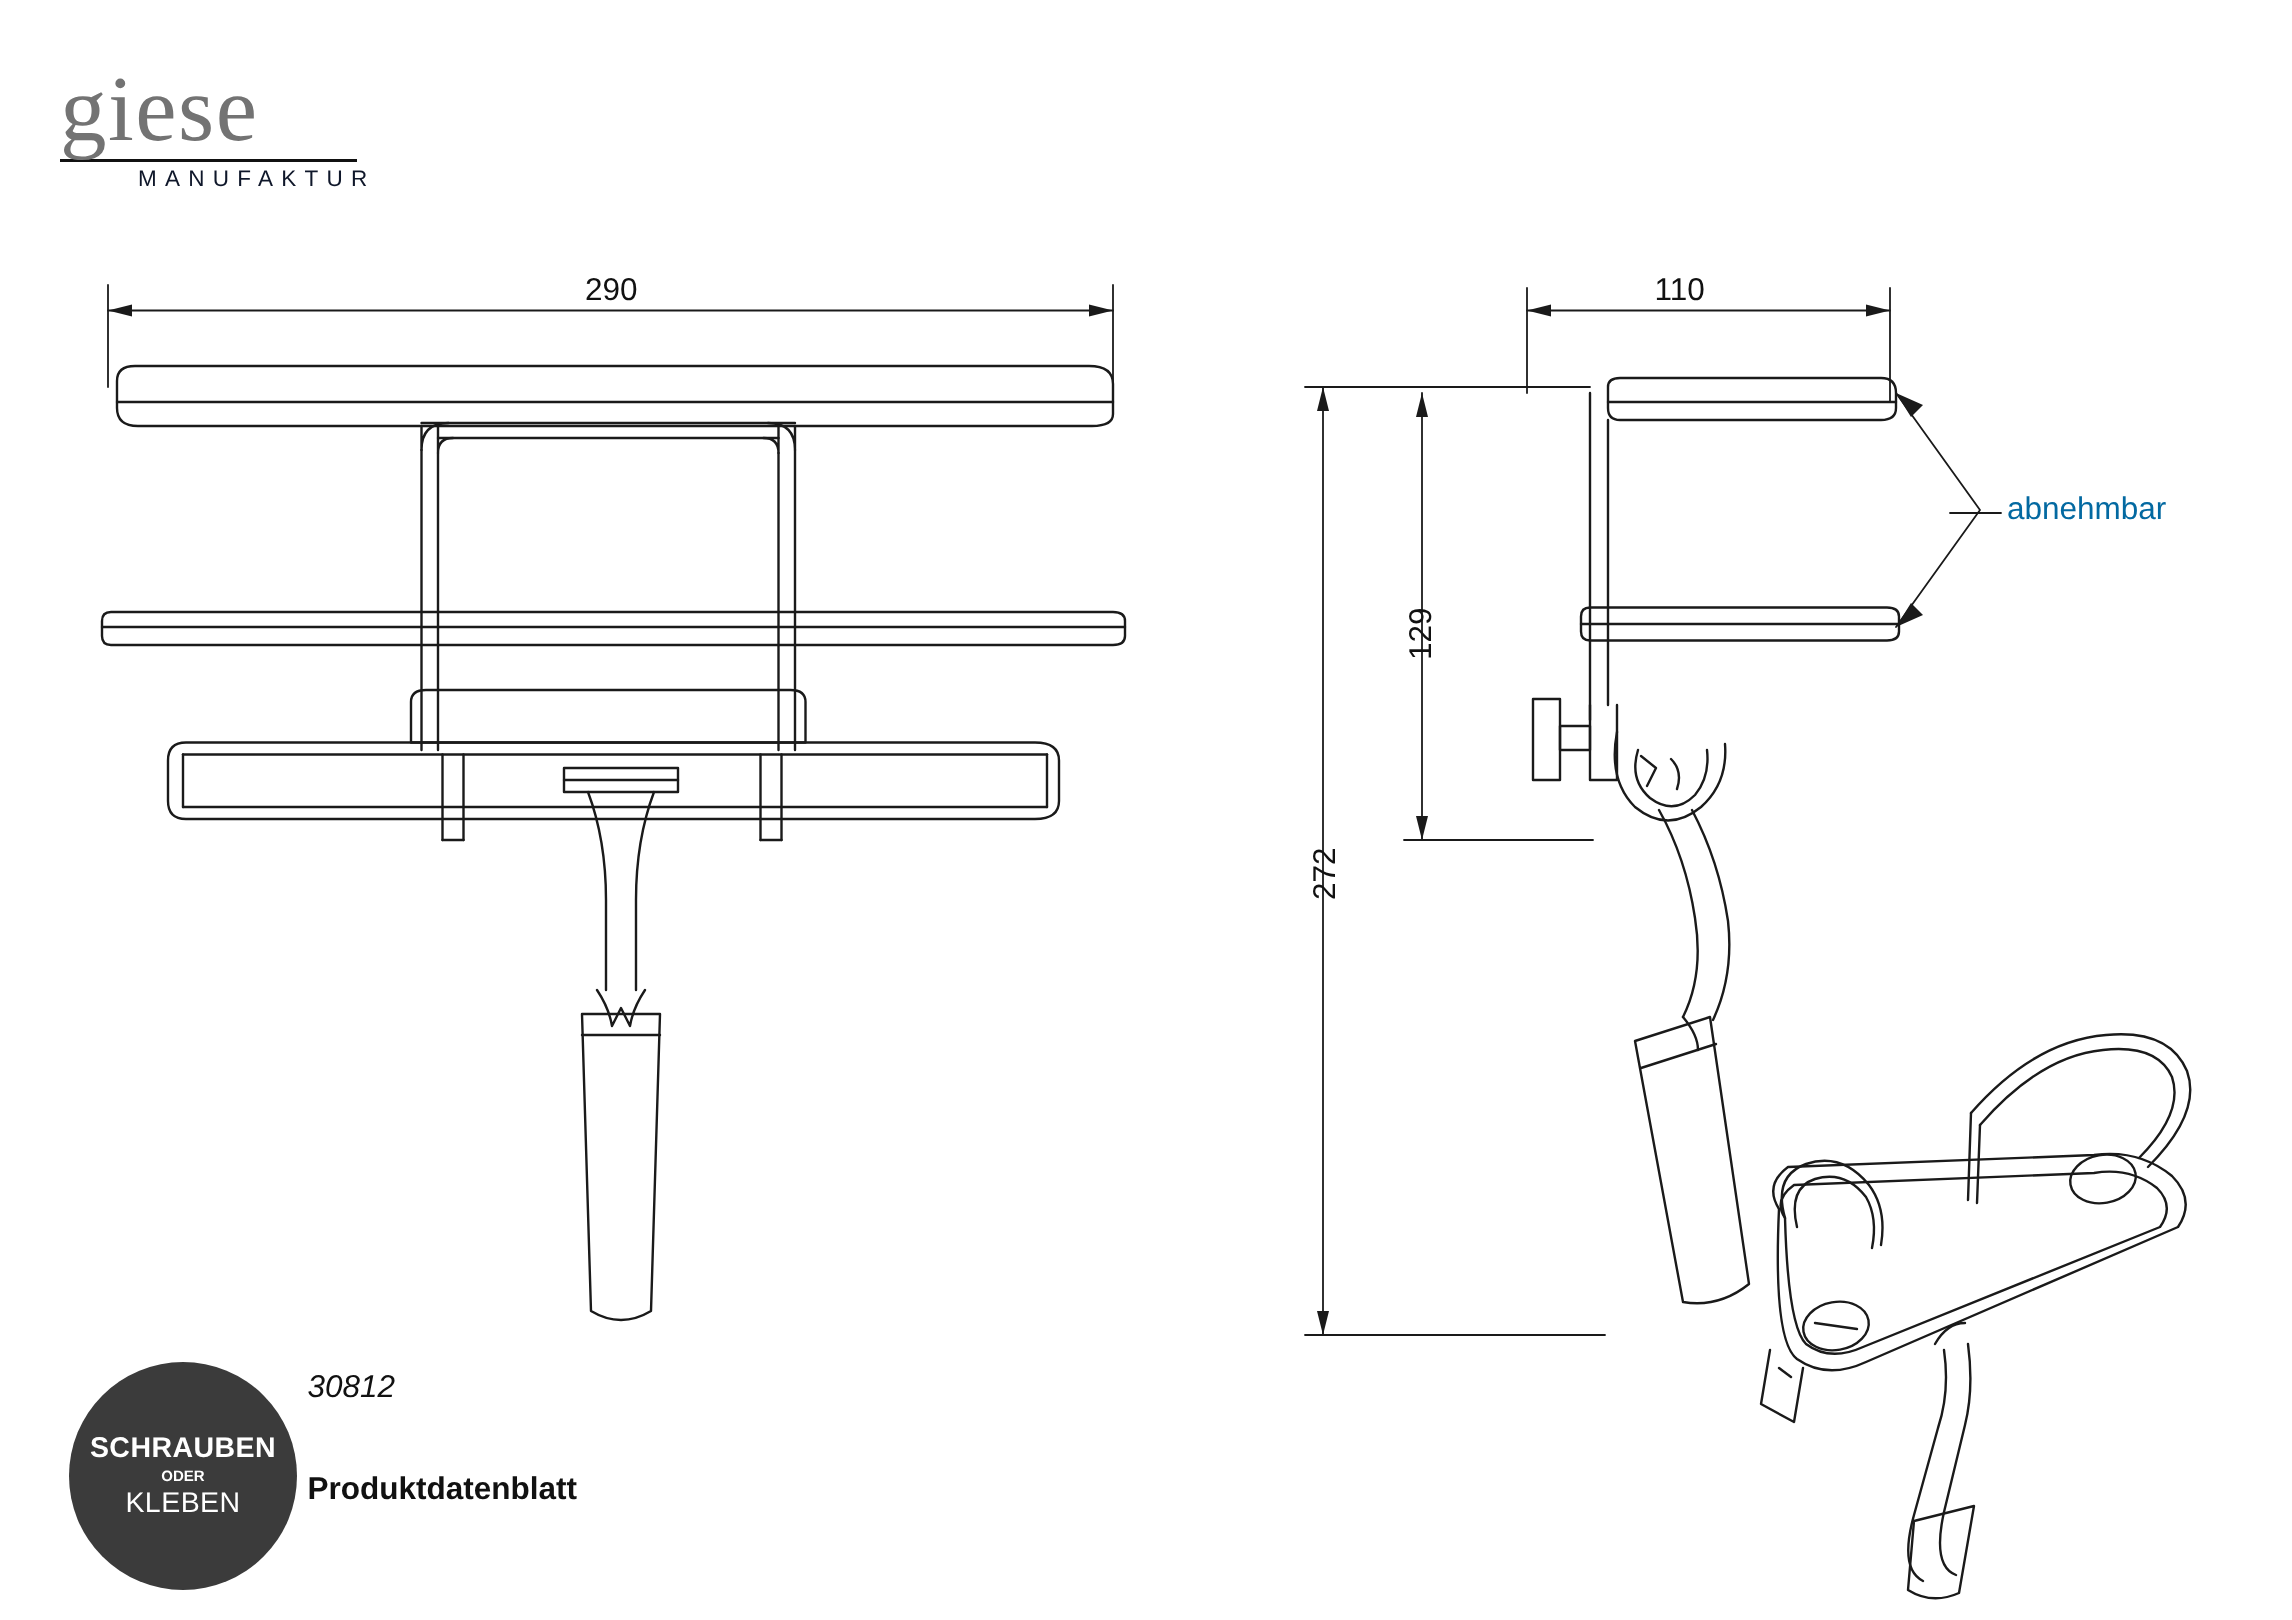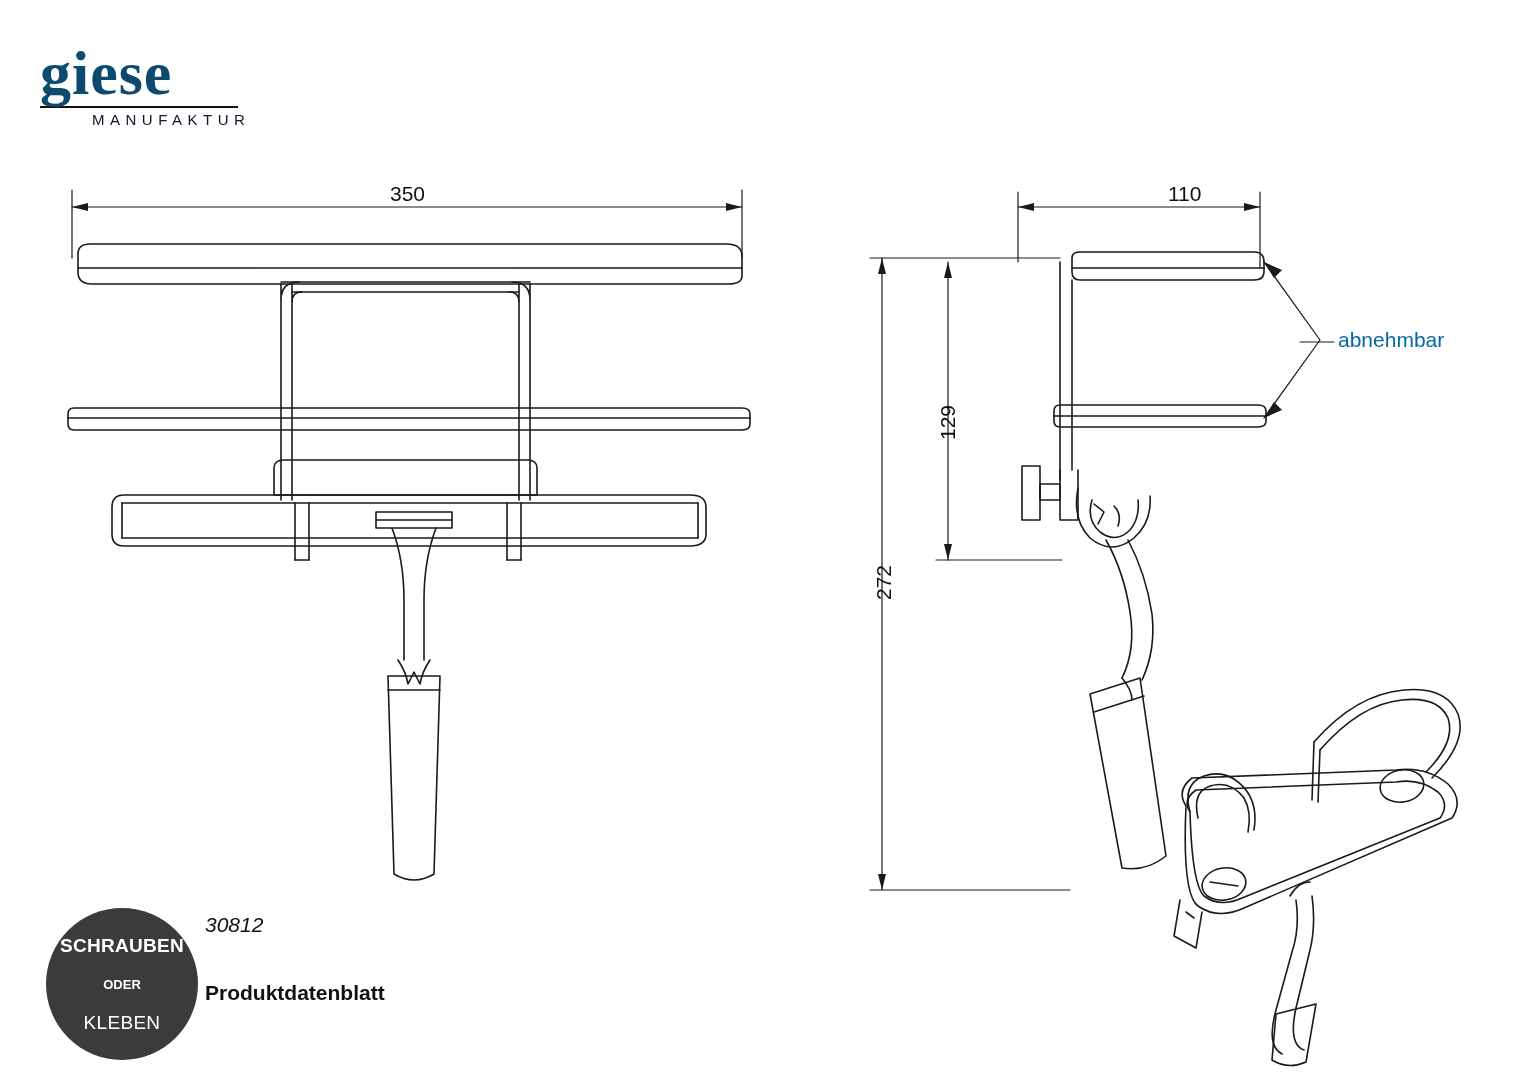"giese" .logo-word { color: #0c4a6e -> #737373; font-weight: bold -> none }
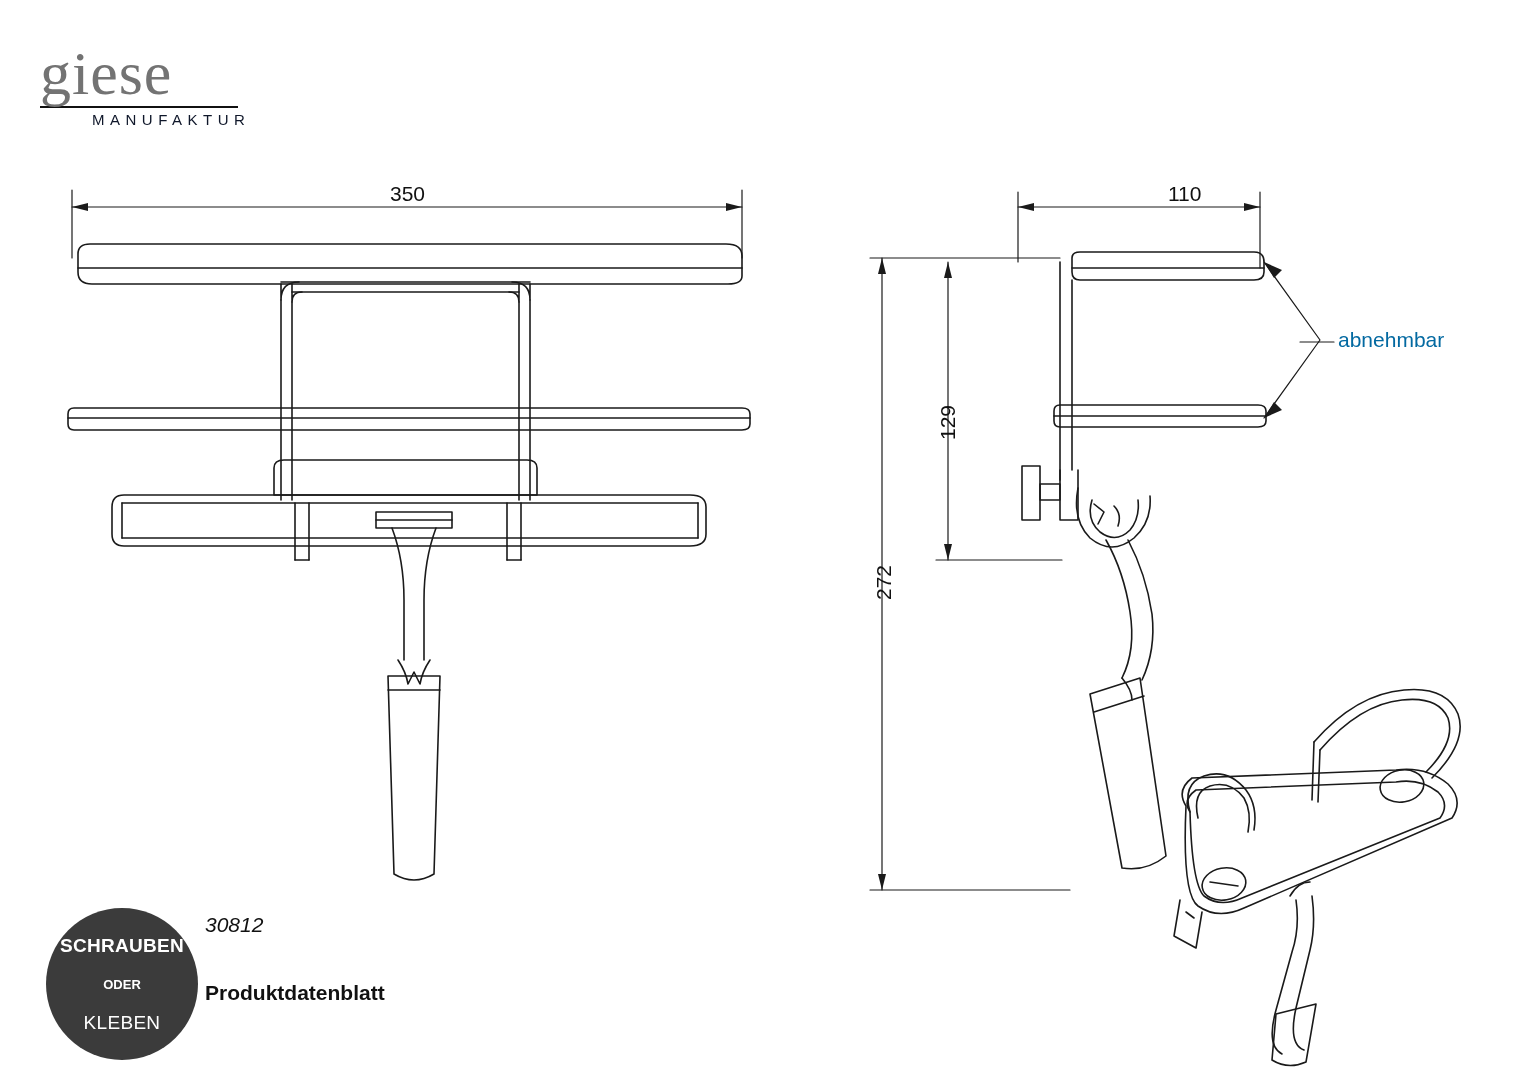"350" div.dimtext { text: 350 -> 290 }
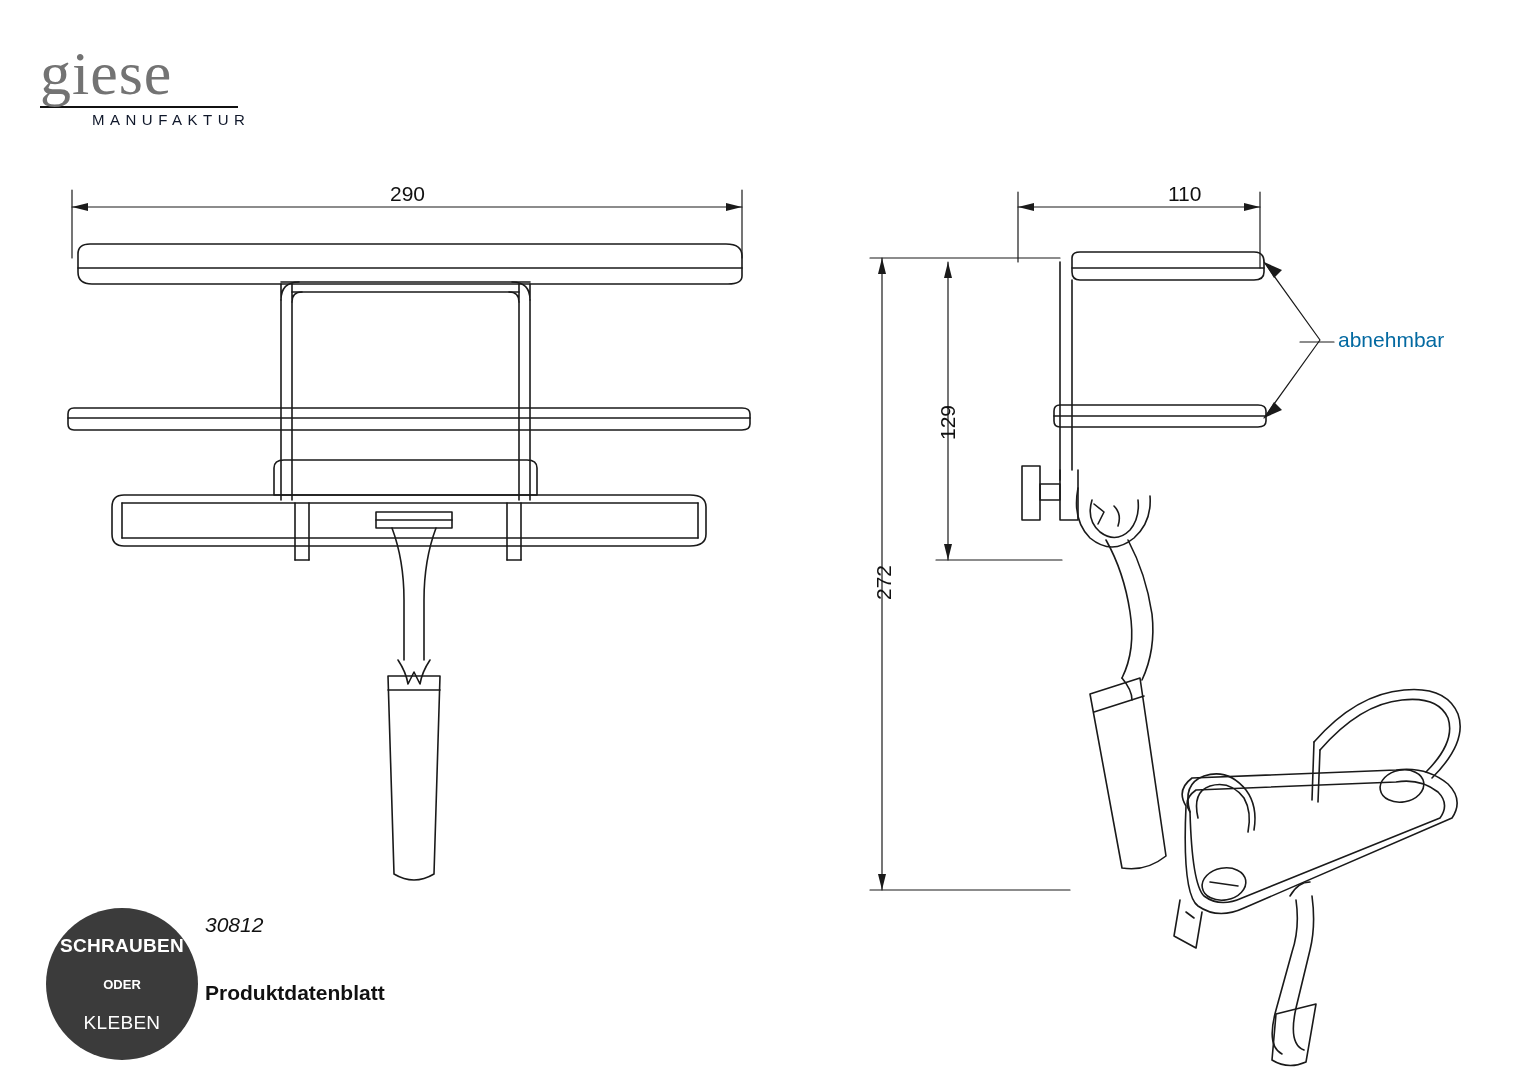"110" div.dimtext { left: 1168px -> 1103px }
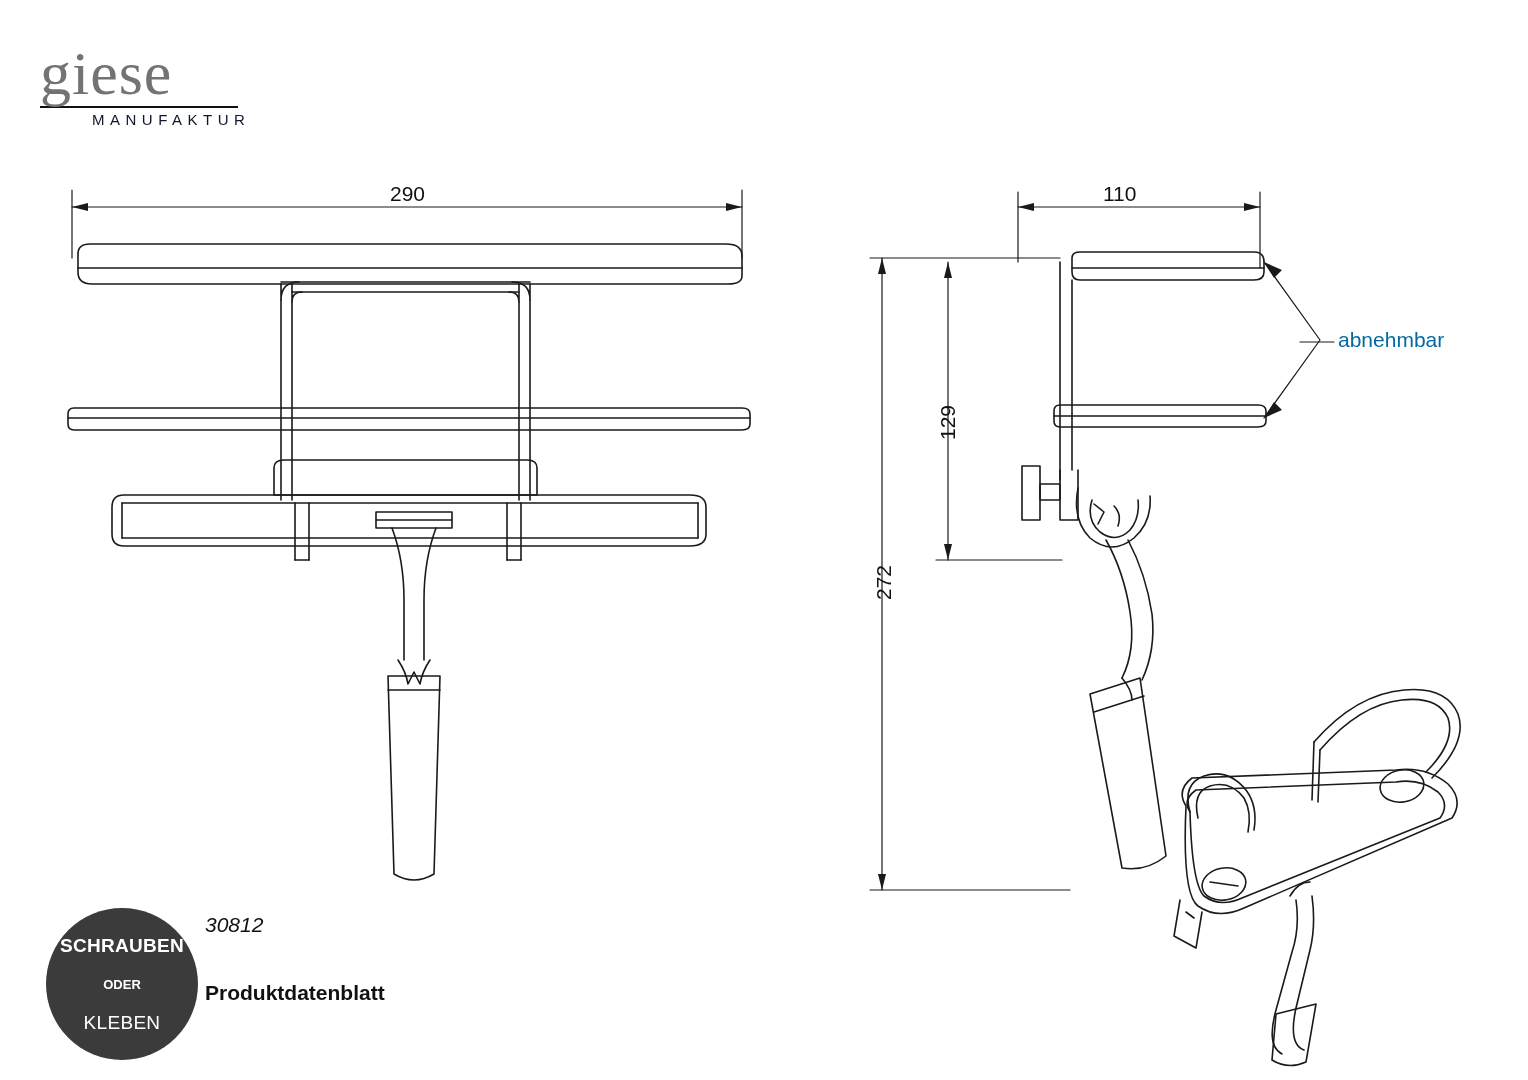"ODER" .badge .l2 { font-size: 13px -> 10px; margin: 20px 0 -> 2px 0 }
